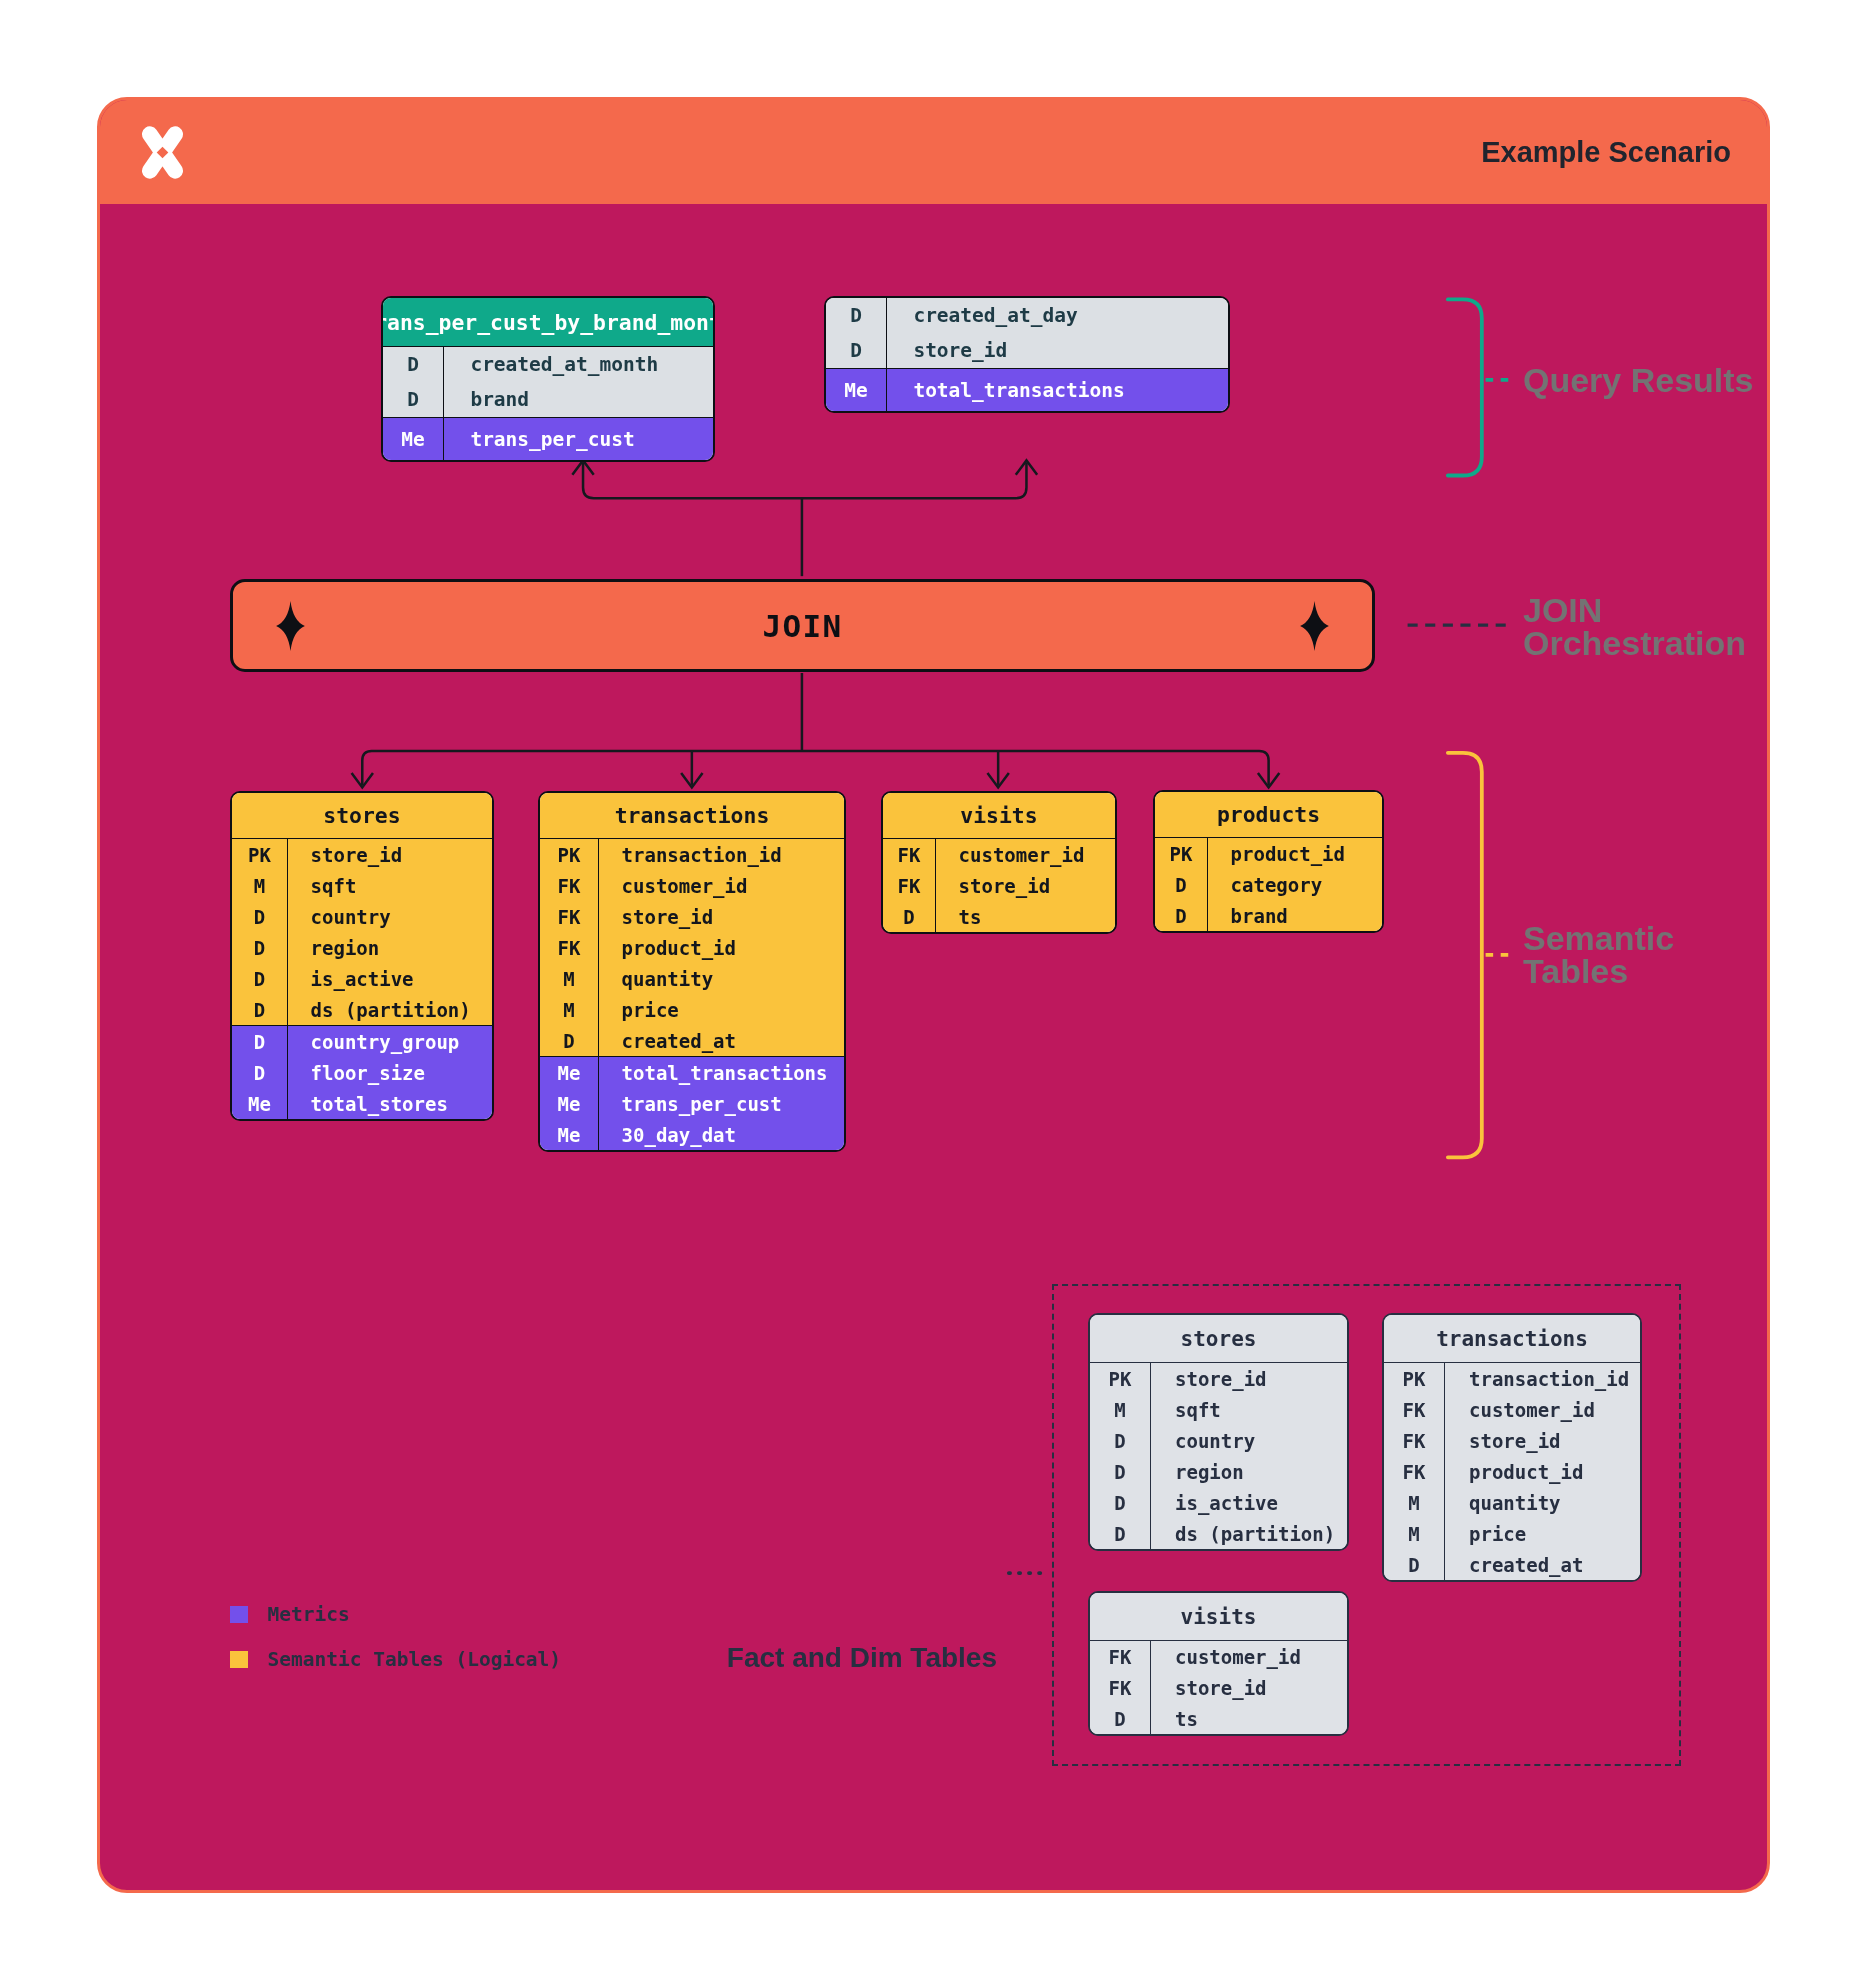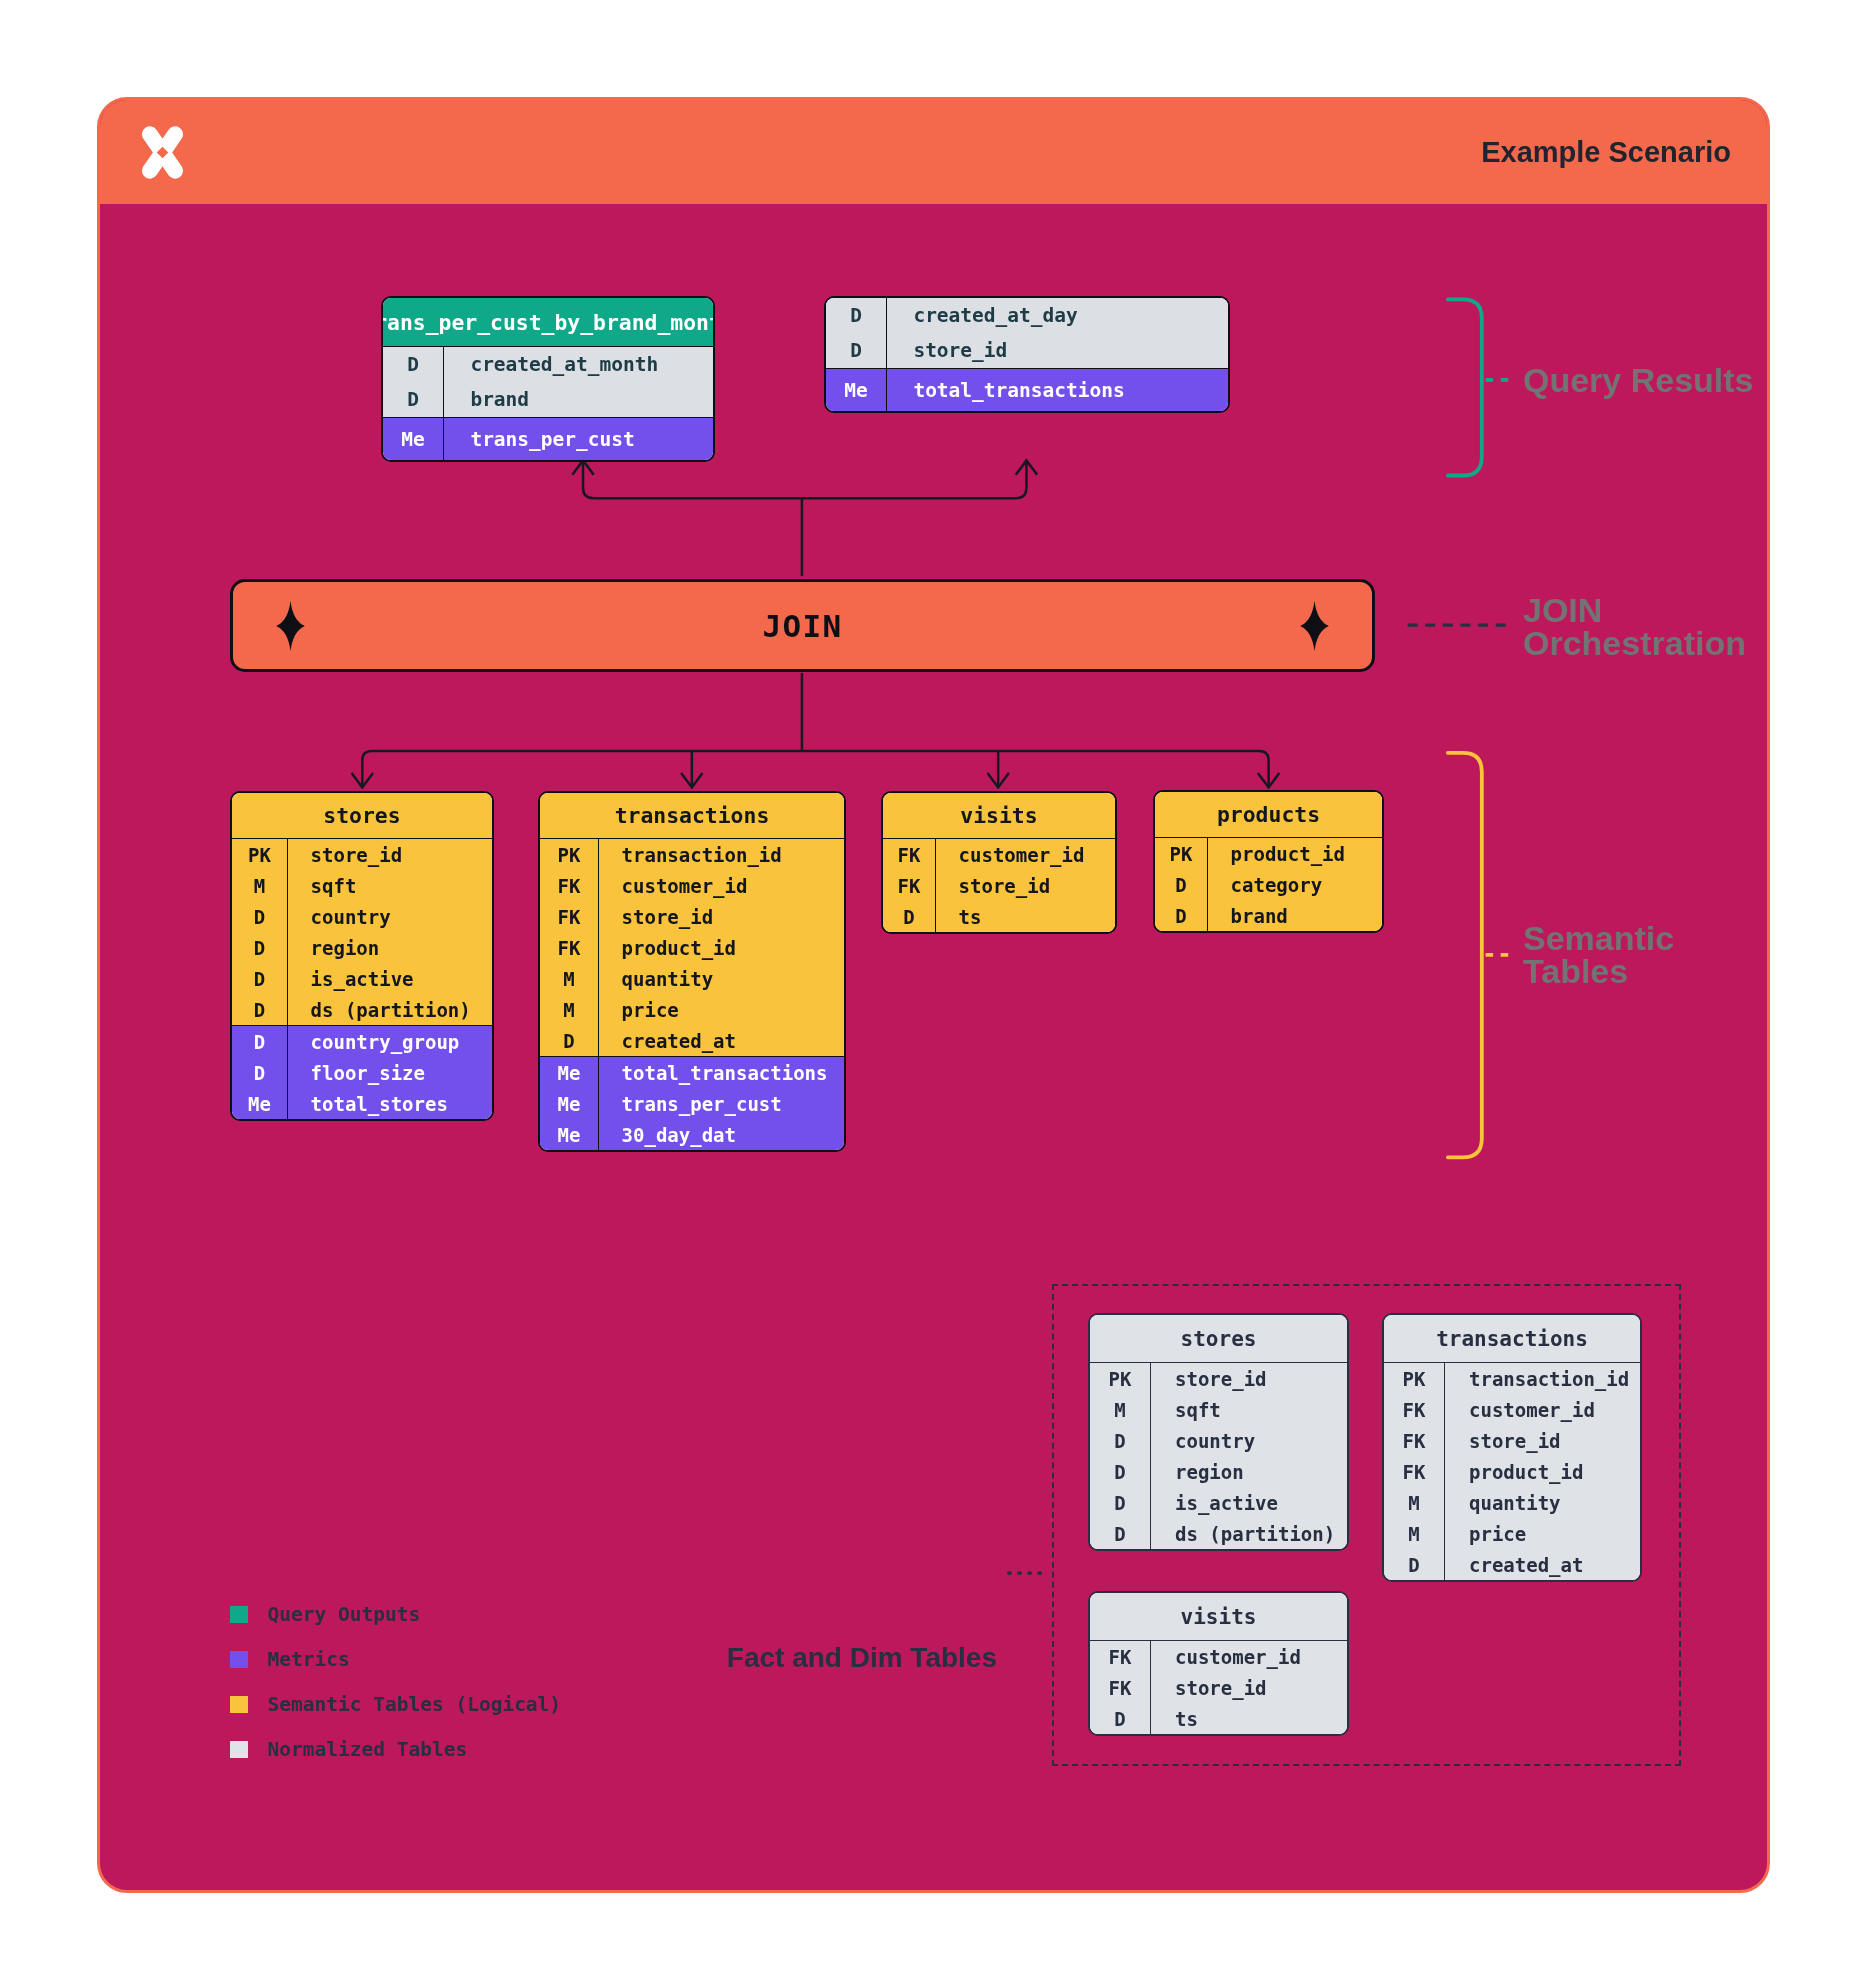"Query Outputs" div.legend-item { html: <div> <span></span> <span>Query Outputs</span> </div> -> none }
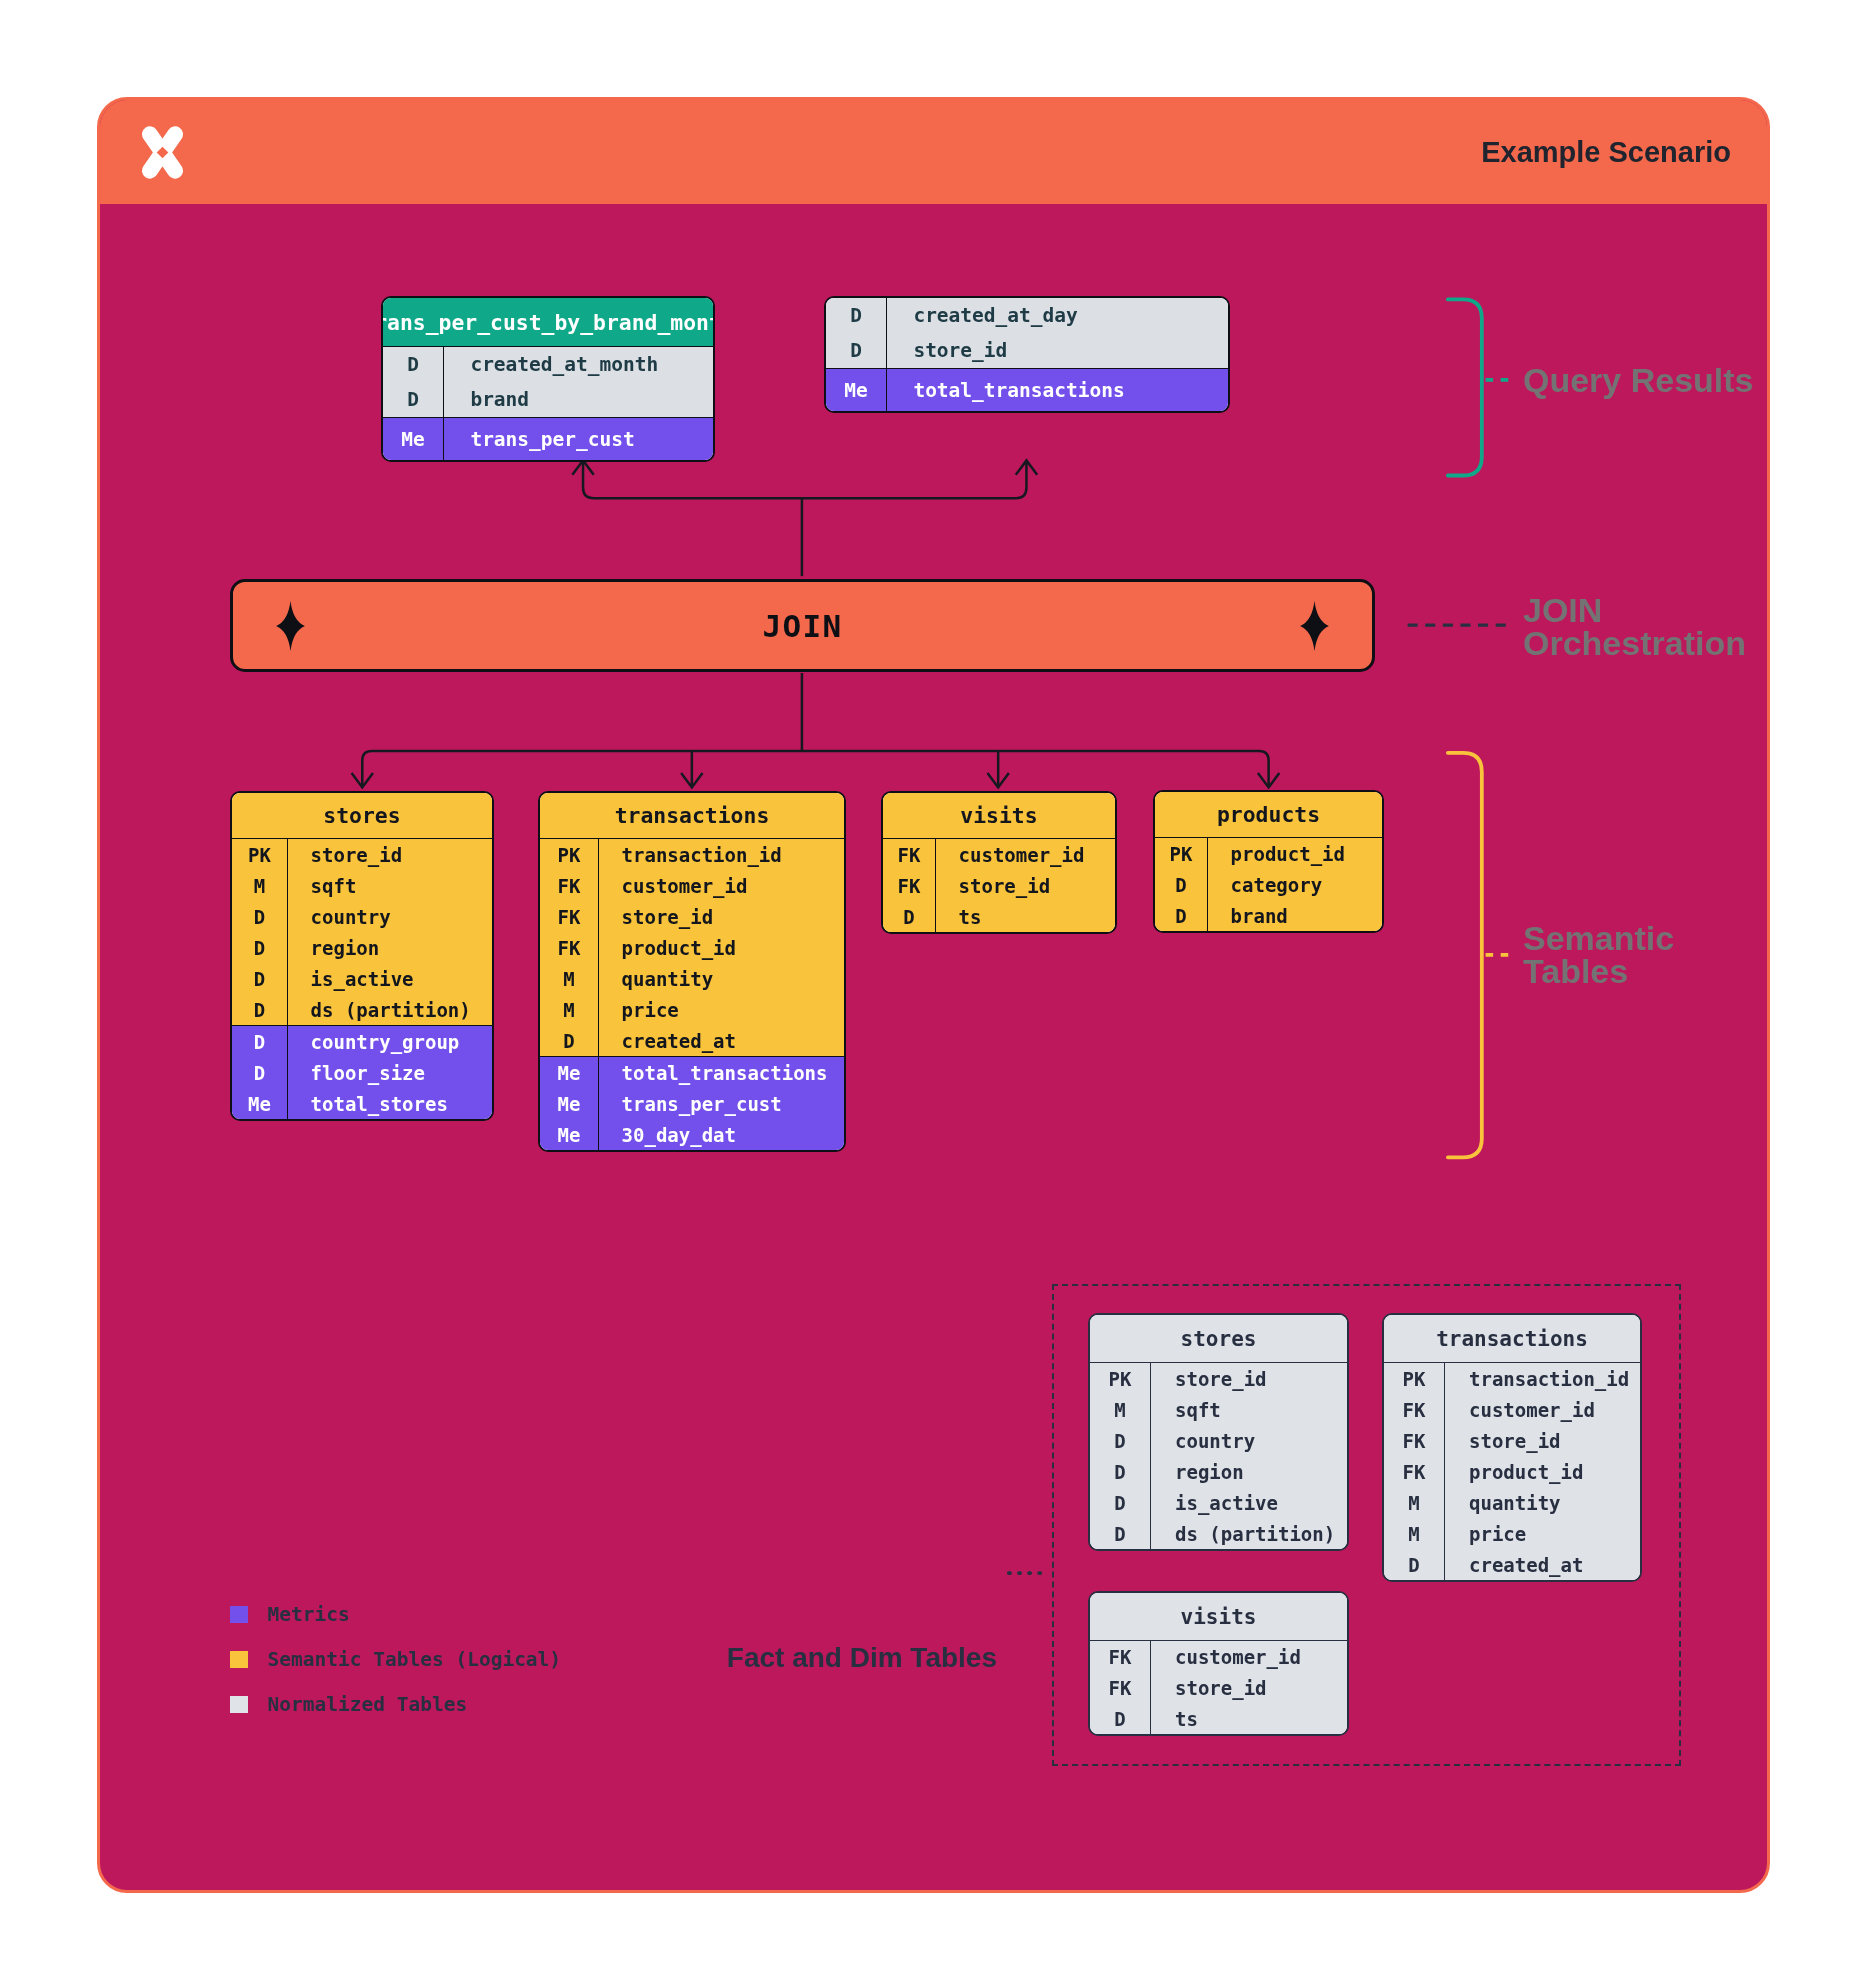"Normalized Tables" div.legend-item { html: <div> <span></span> <span>Normalized Tables</span> </div> -> none }
